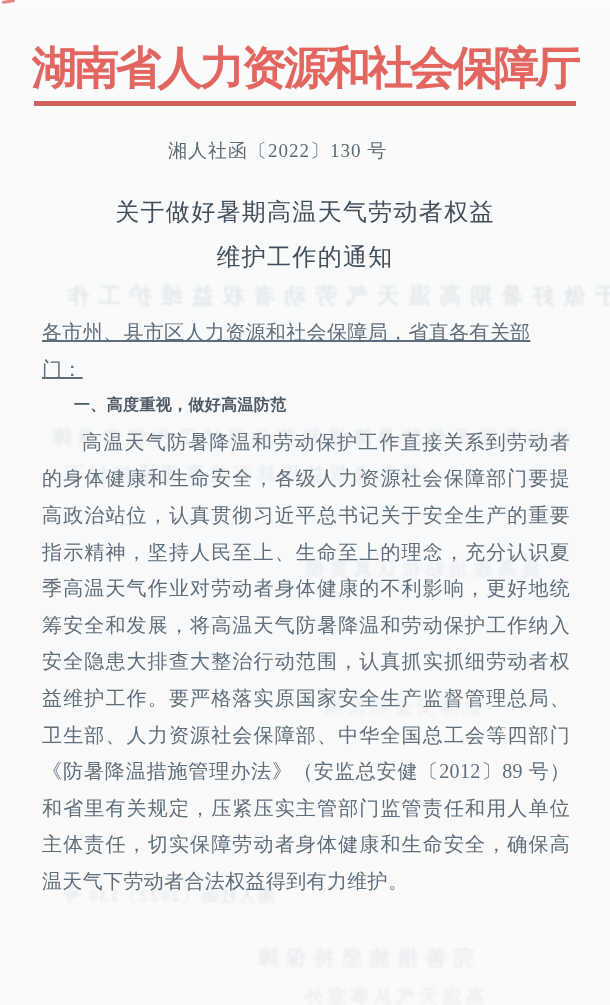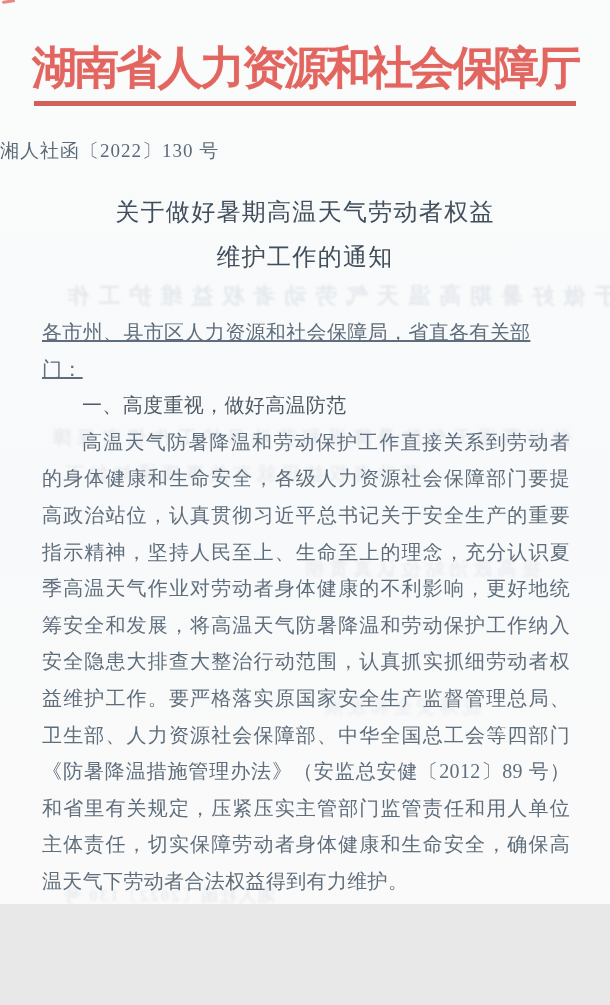"湖南省人力资源和社会保障厅" .page { height: 904px -> 1005px }
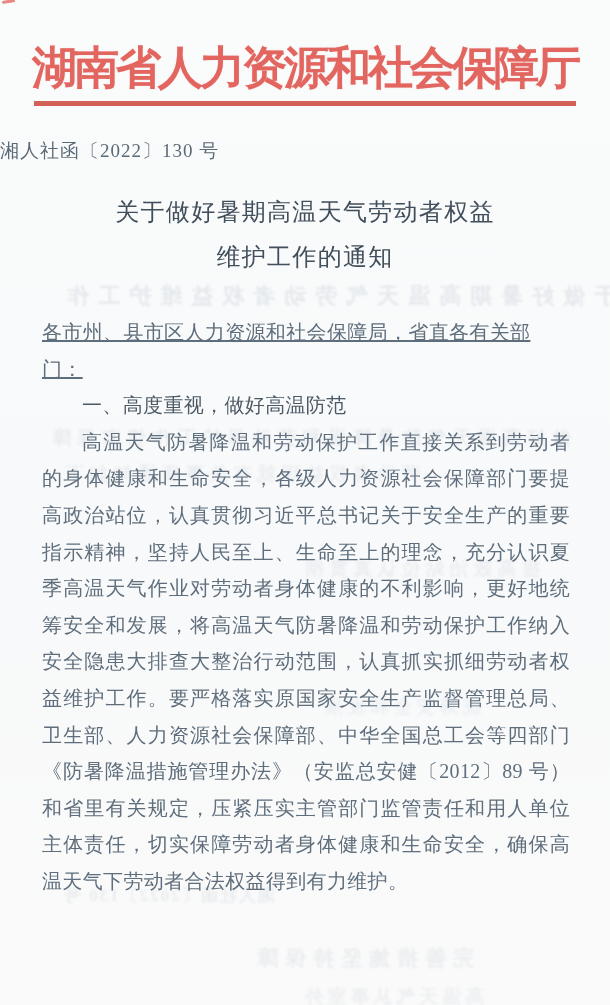"湘人社函〔2022〕130 号" .doc-number { text-align: left -> center }
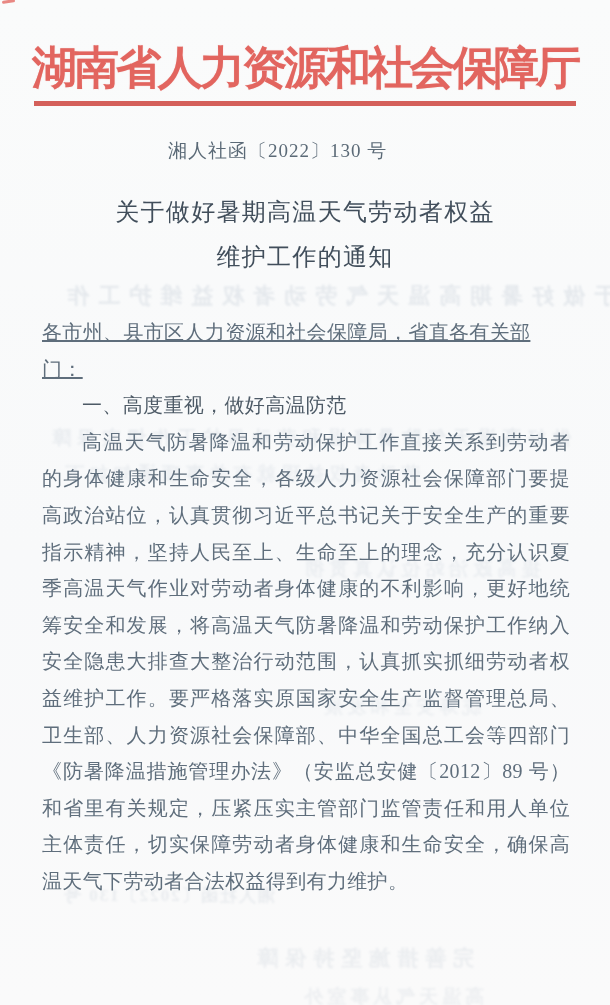"一、高度重视，做好高温防范" .heading { font-size: 20px -> 16px; font-weight: normal -> bold }
